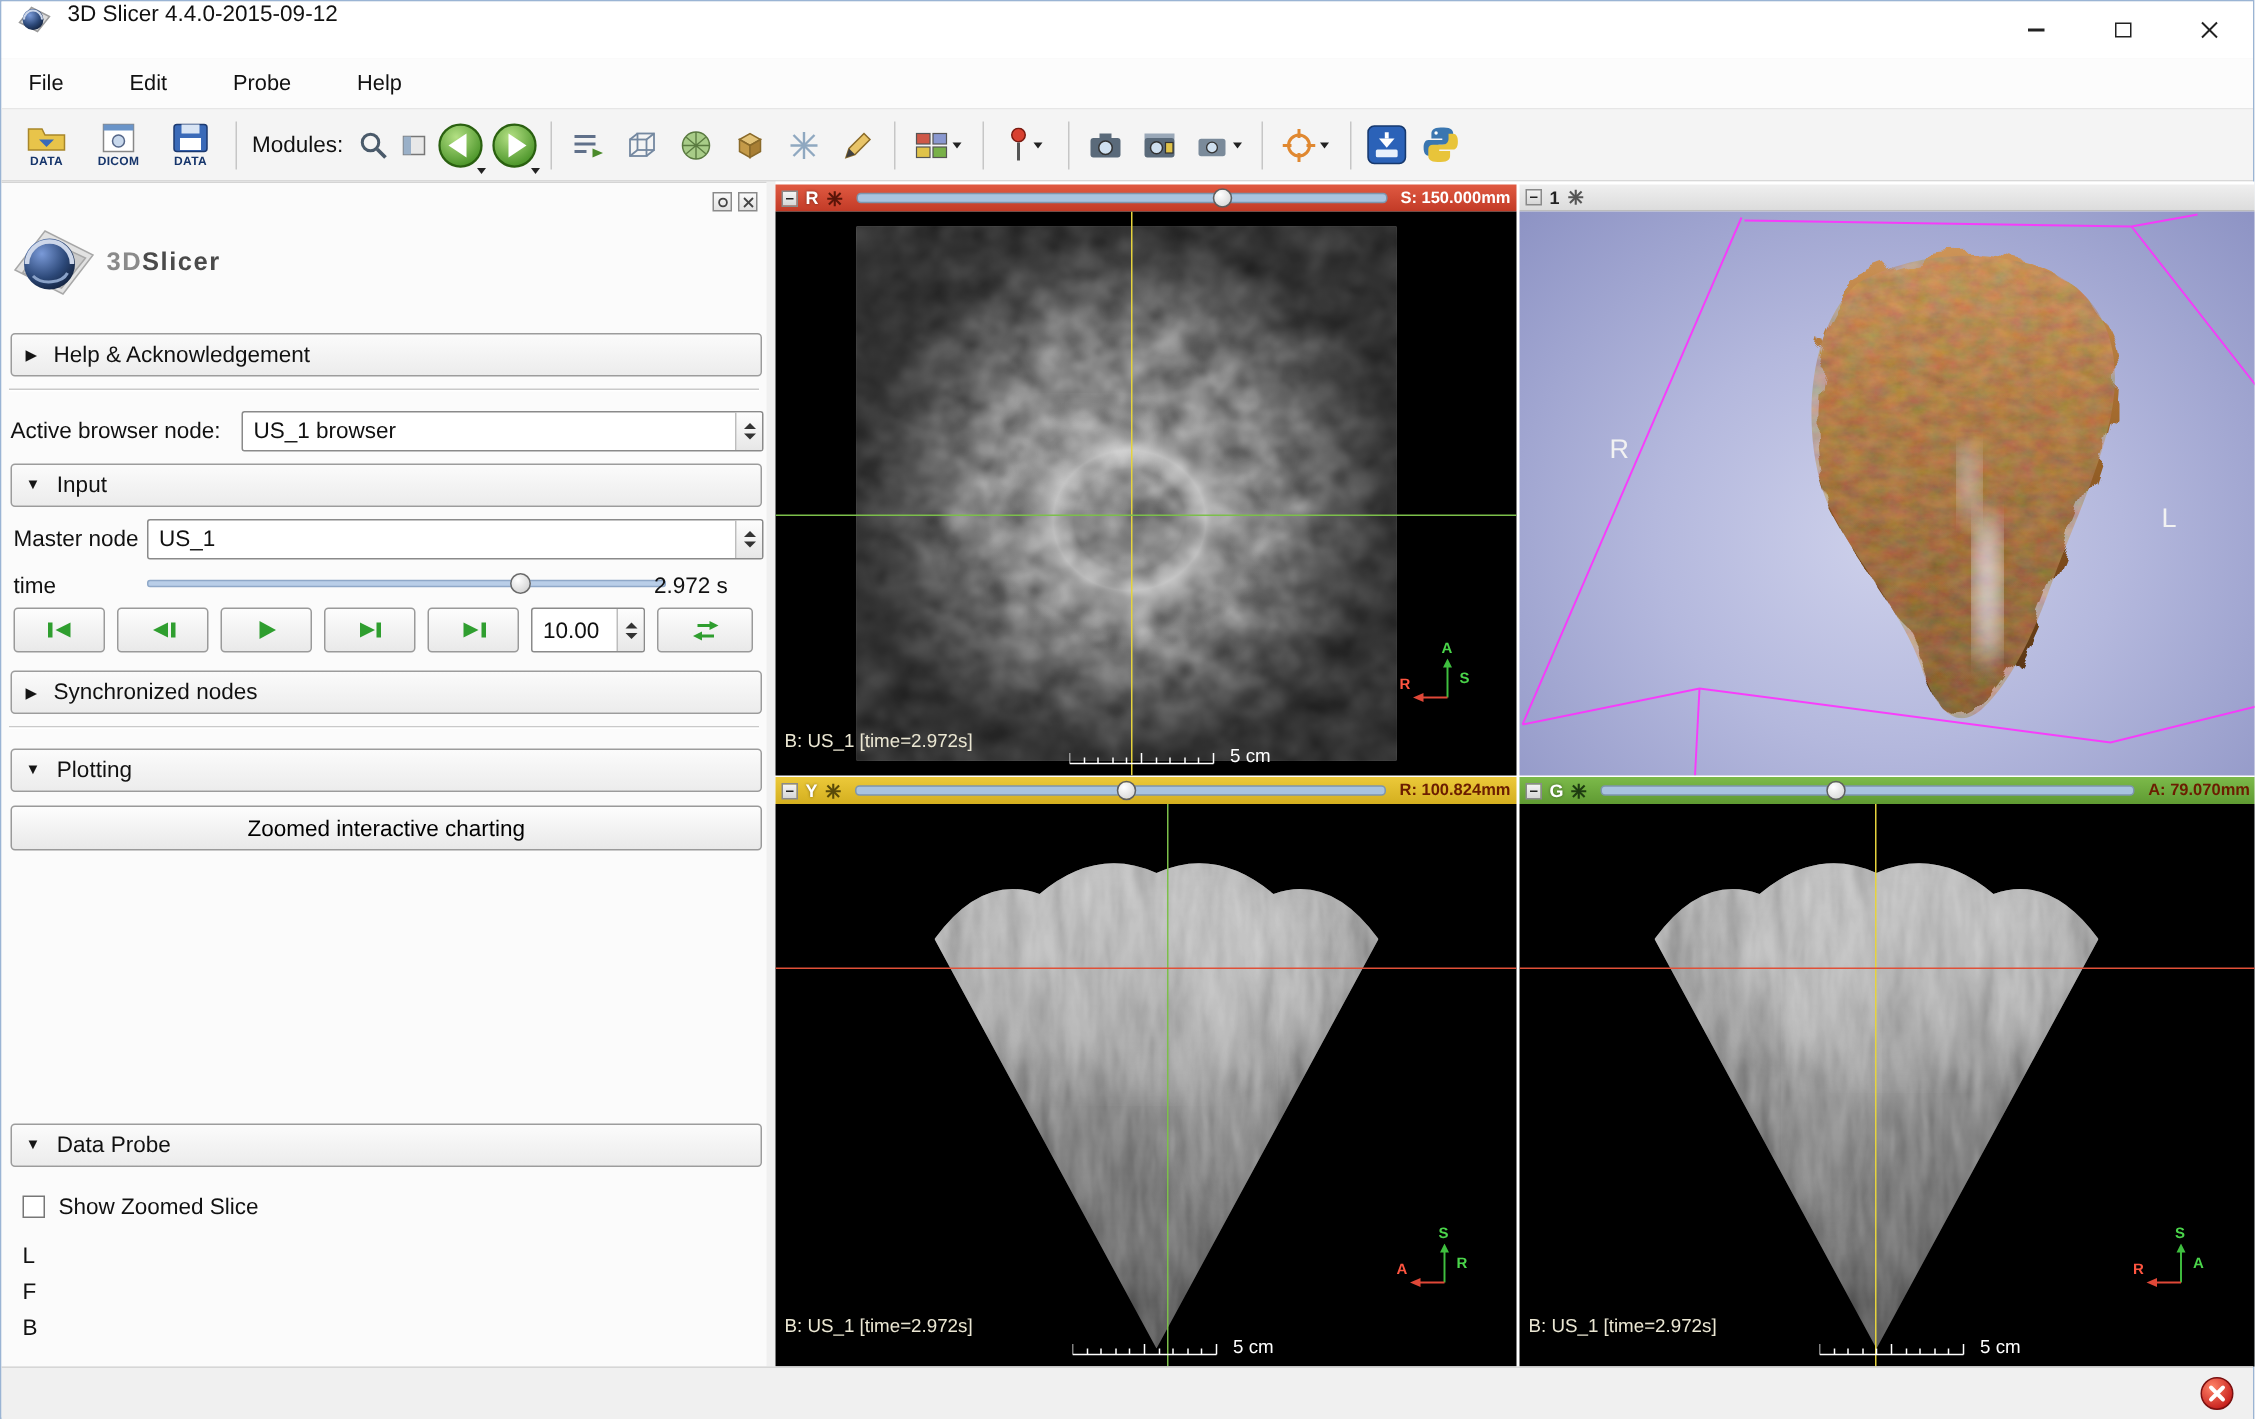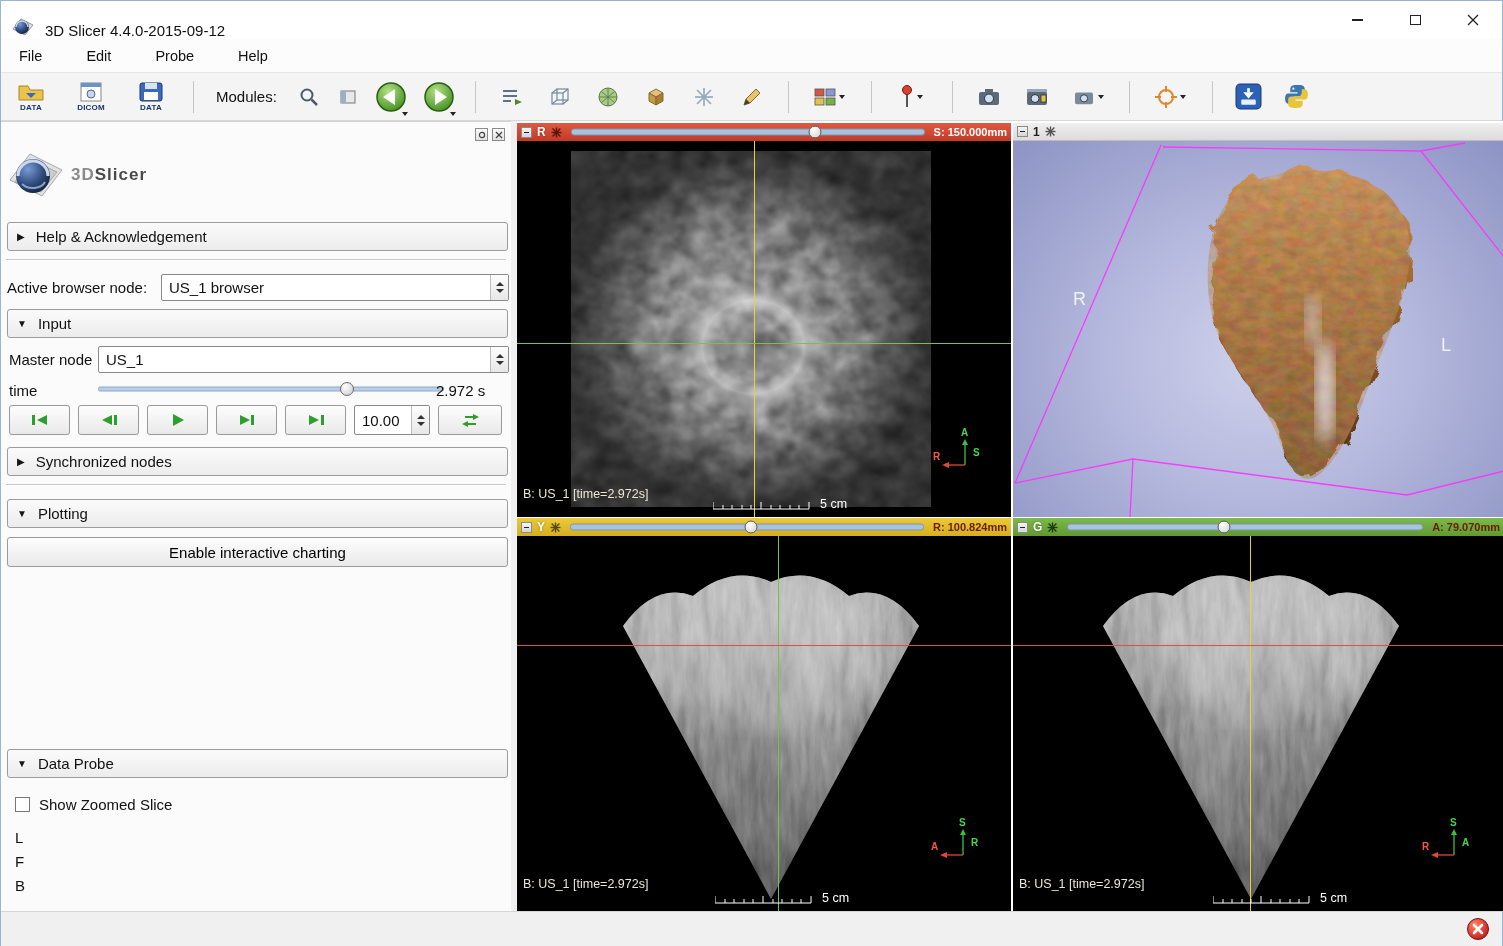"3D Slicer 4.4.0-2015-09-12" .titlebar { align-items: flex-end -> flex-start }
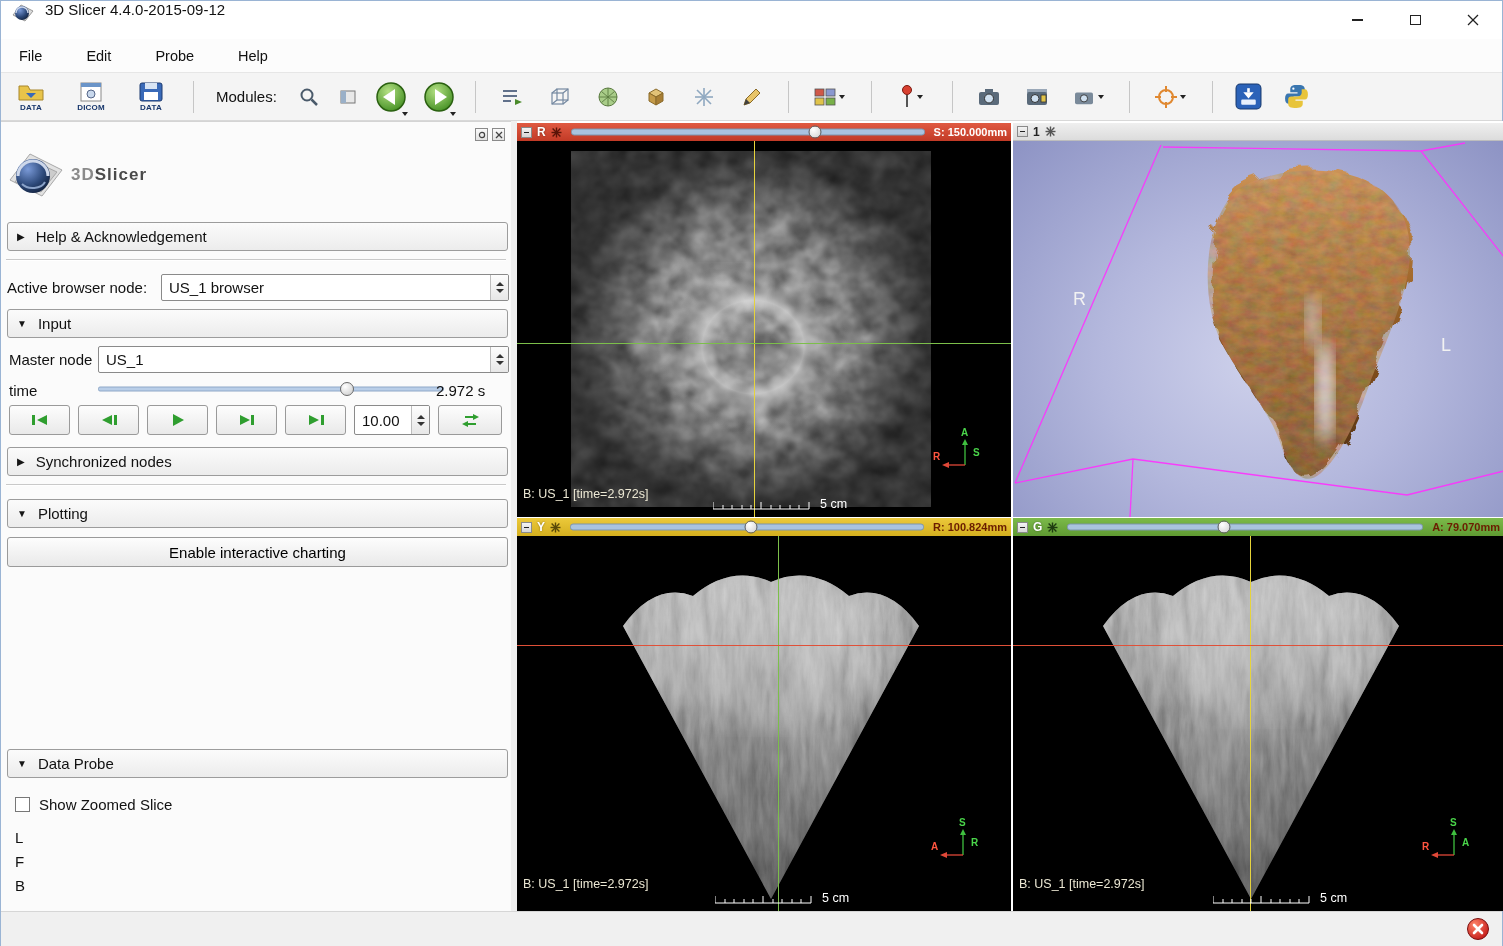"DATA" .toolbar { gap: 12px -> none }
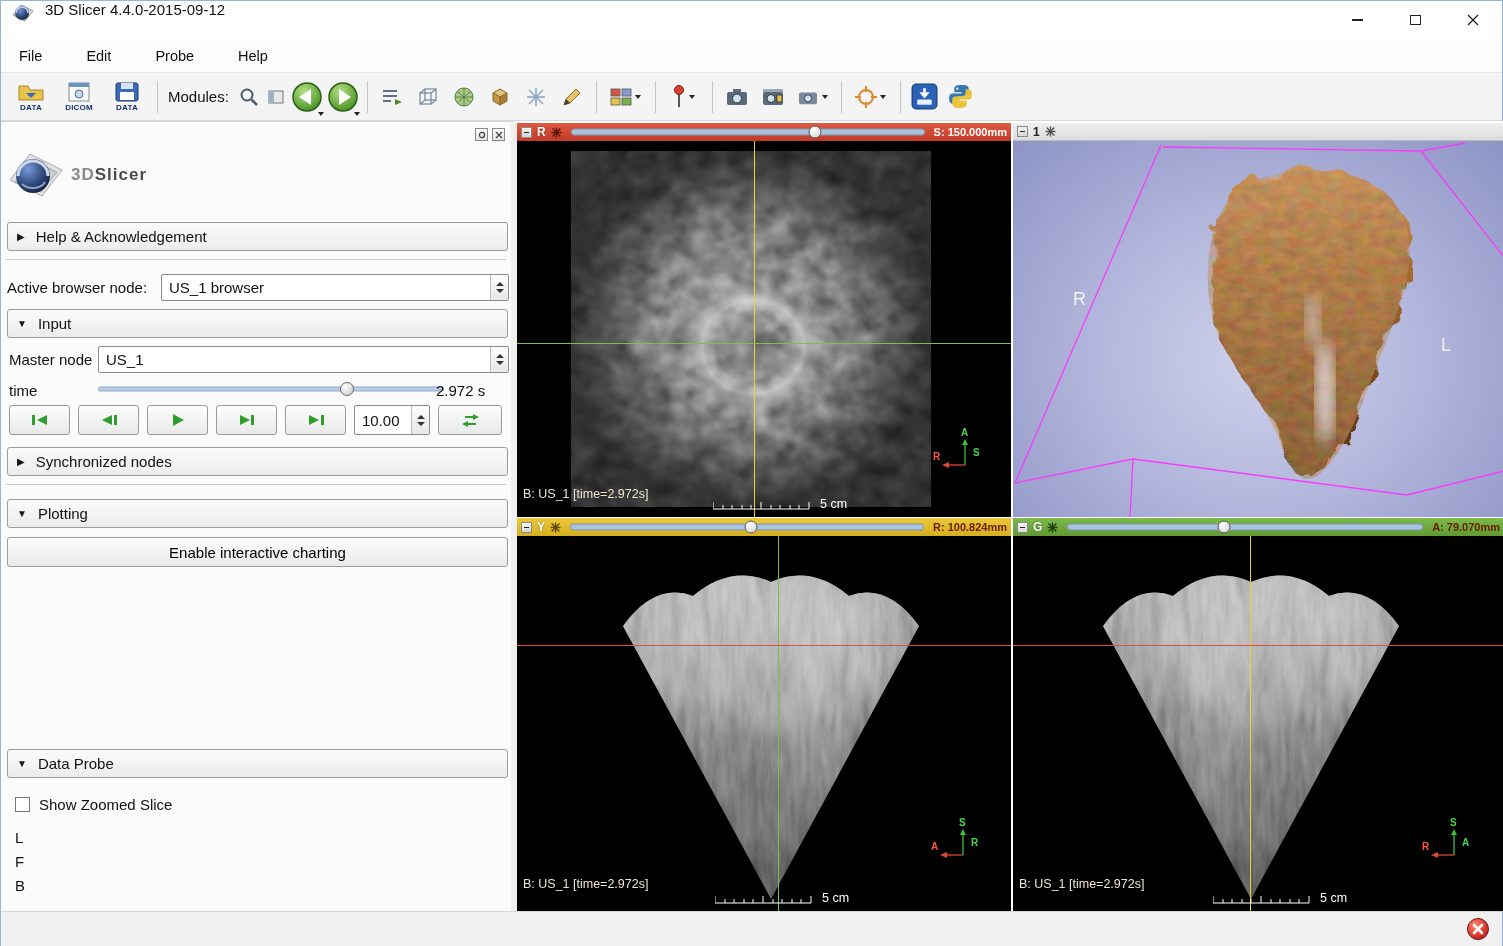"Enable interactive charting" span { text: Enable -> Zoomed }
